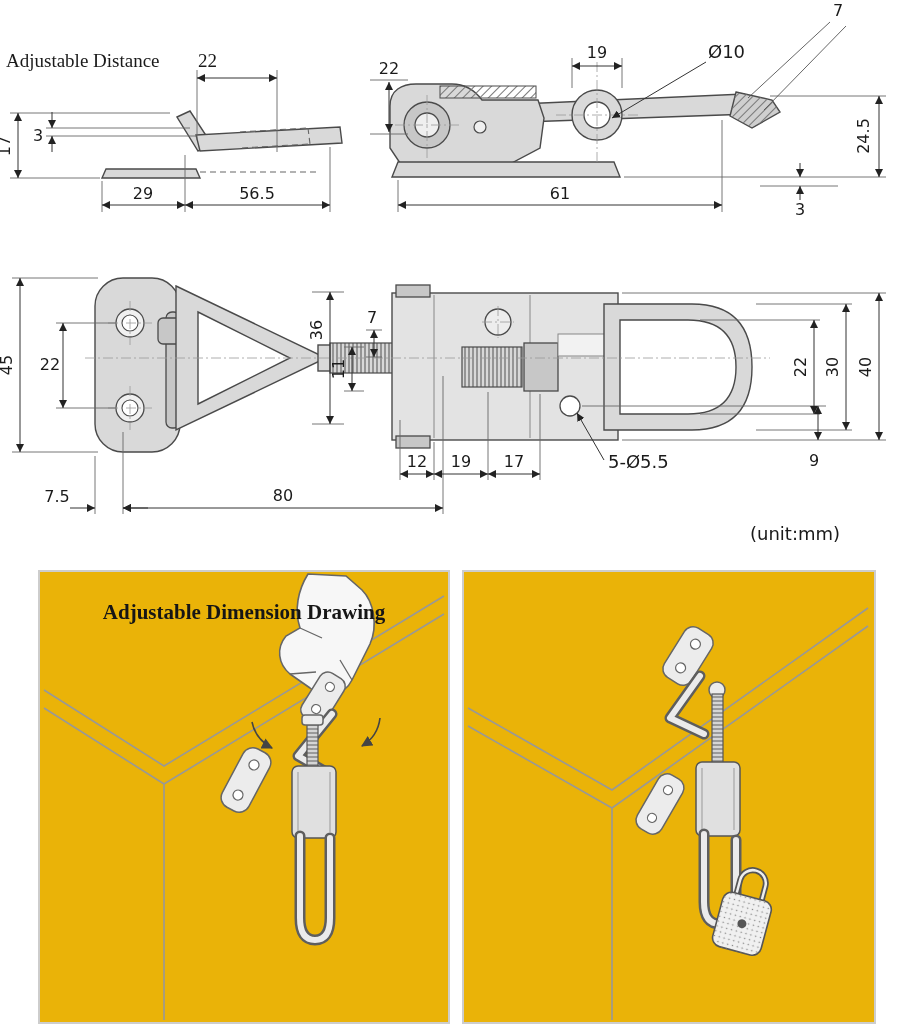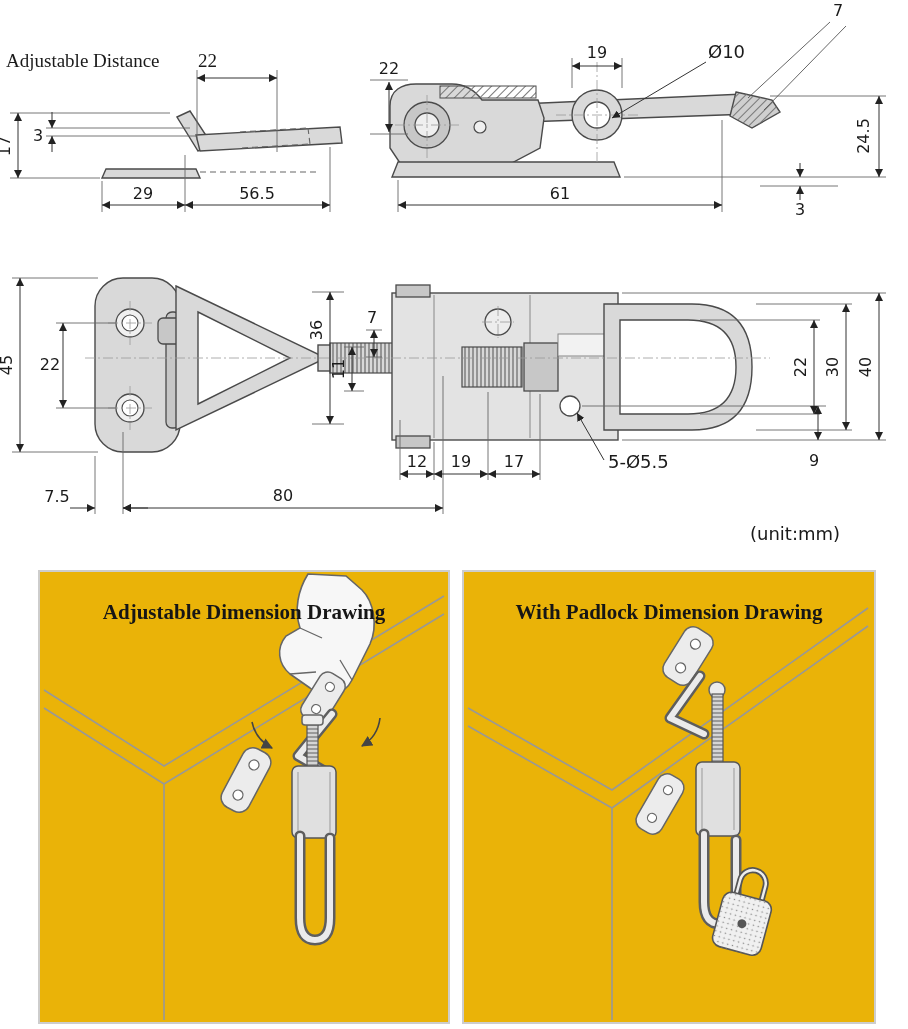"With Padlock Dimension Drawing" div.panel-title { html: <div>With Padlock Dimension Drawing</div> -> none }
